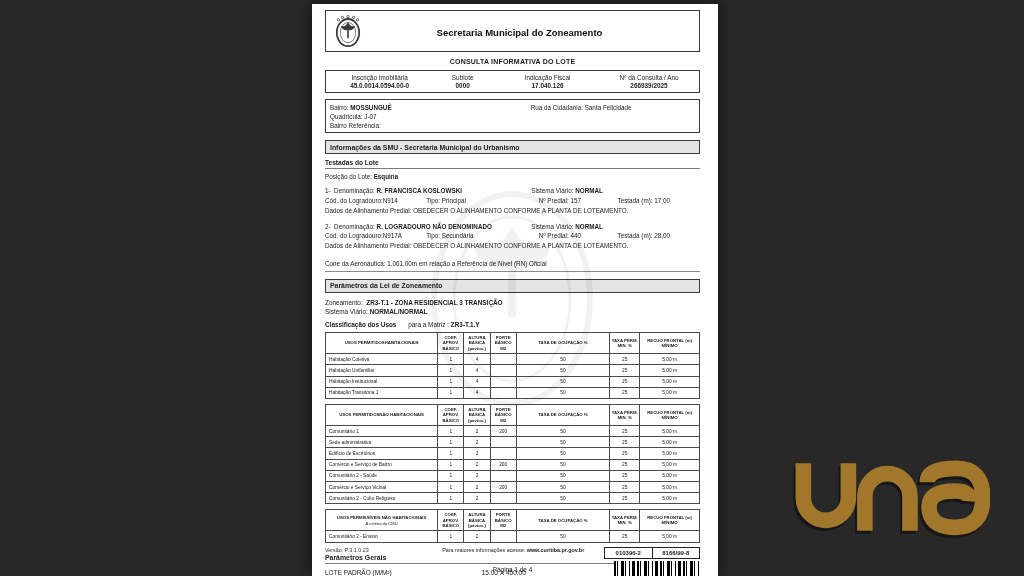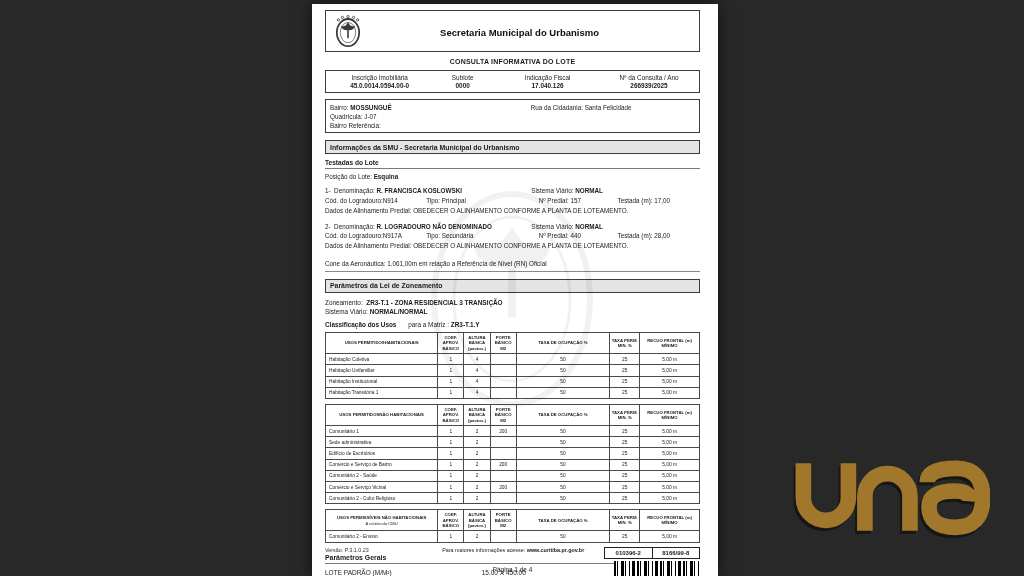"Secretaria Municipal do Urbanismo" div.hdr-subtitle { text: Urbanismo -> Zoneamento }
